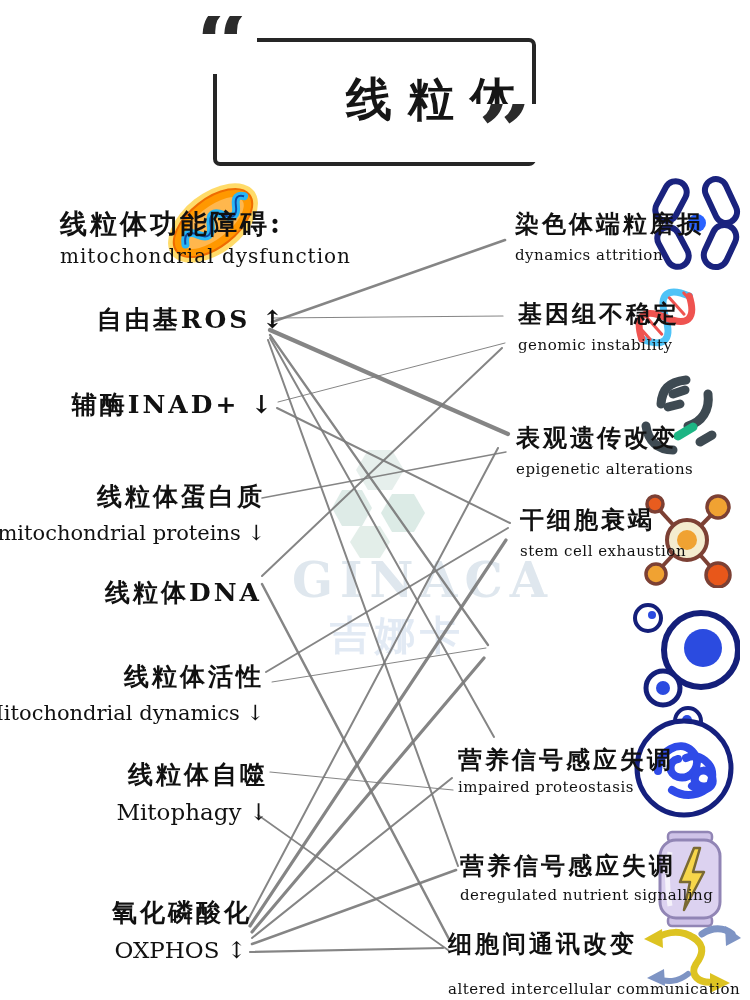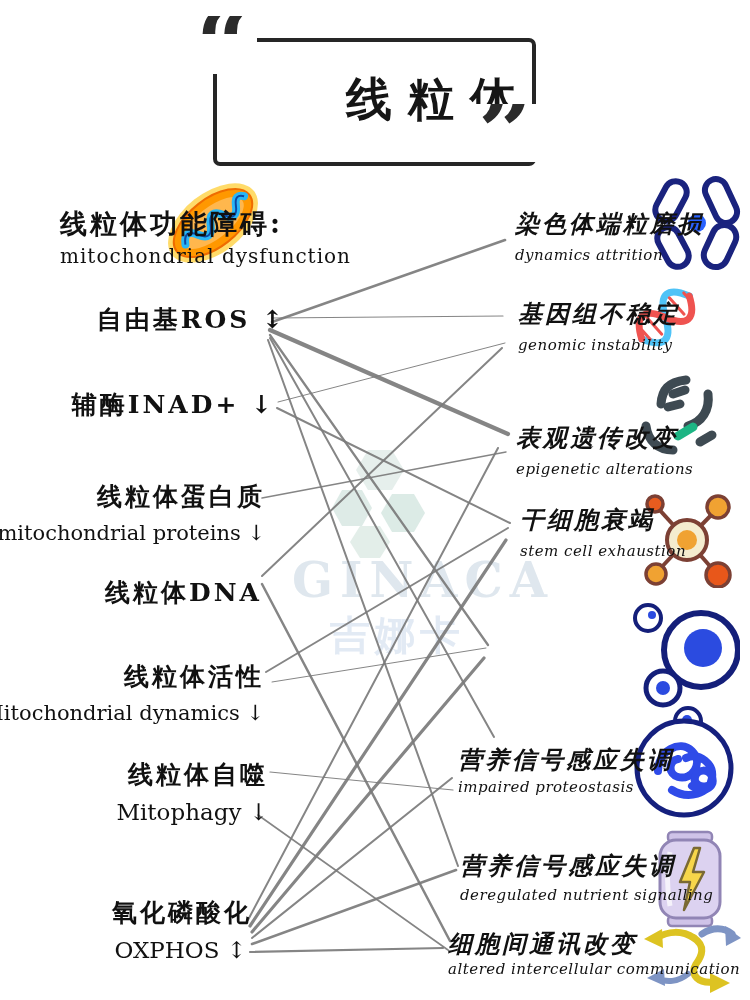"染色体端粒磨损" .ritem { font-style: italic -> none }
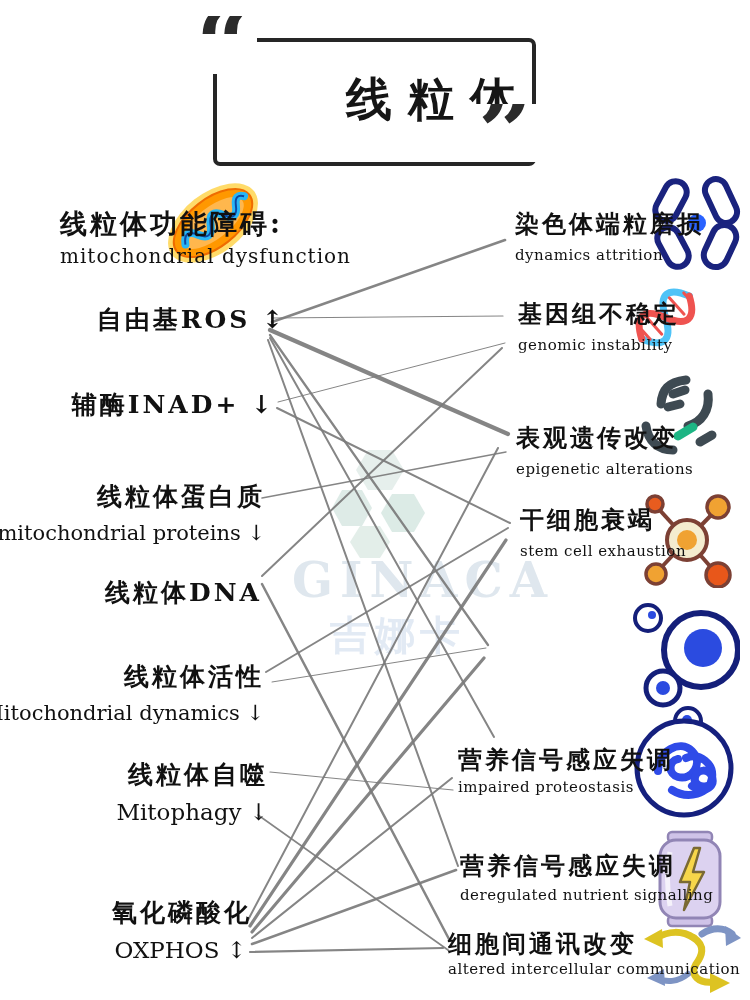"altered intercellular communication" div.en { margin-top: 0 -> 20px }
